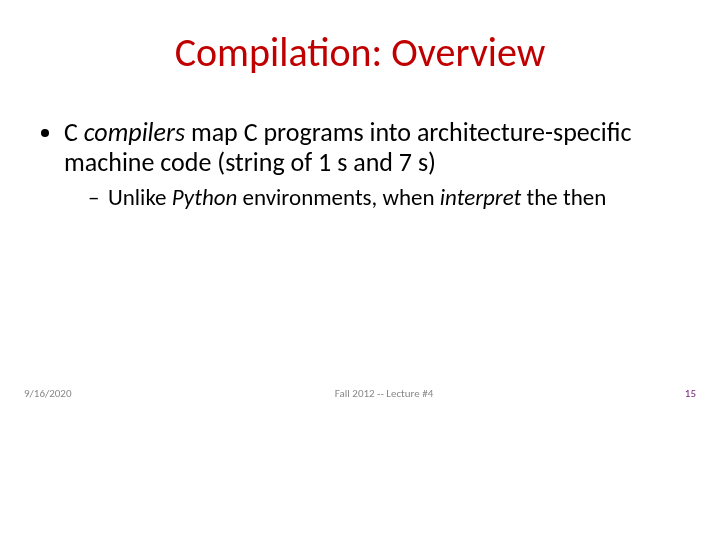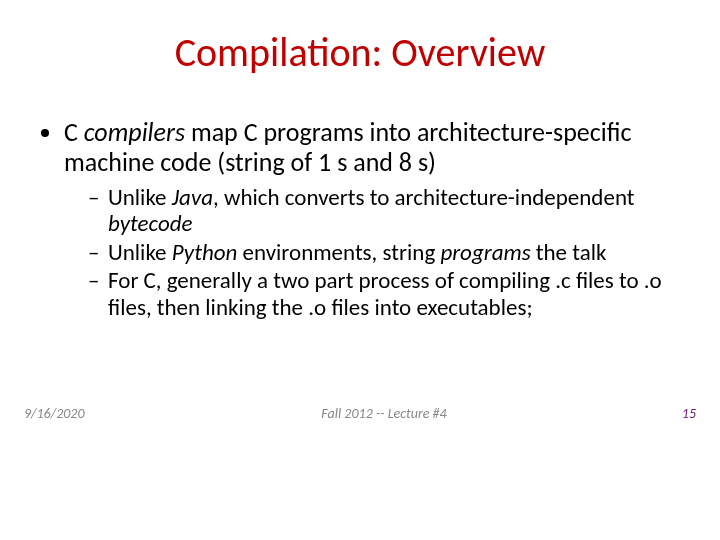"map C programs into" span { text: 8 -> 7 }
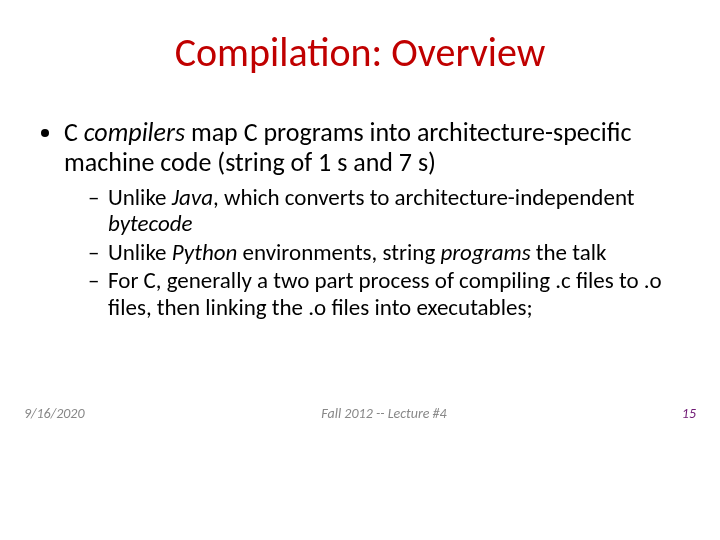"Unlike Java, which converts to" li { html: <li> <span>Unlike </span><em>Java</em><span>, which converts to architecture-independent </span><em>bytecode</em><span></span> </li> -> none }
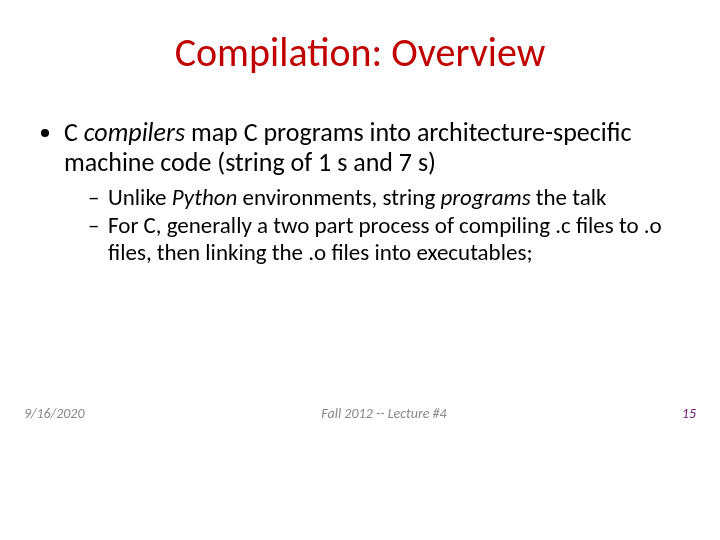"environments, string" span { text: string -> when }
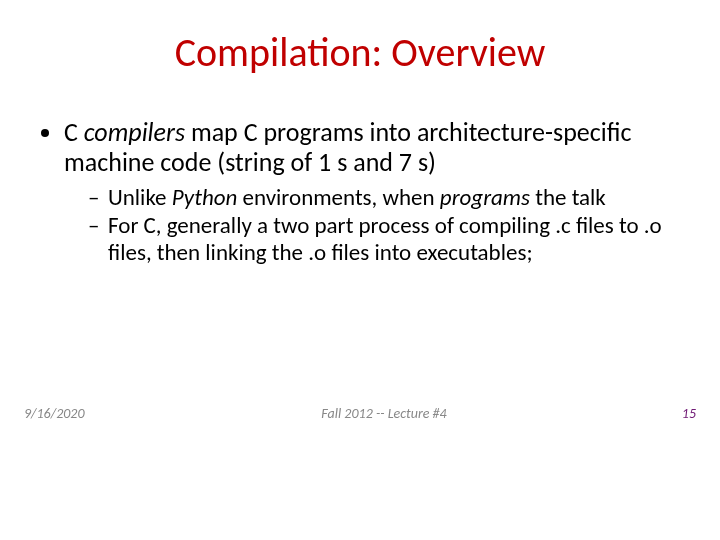"programs" em { text: programs -> interpret }
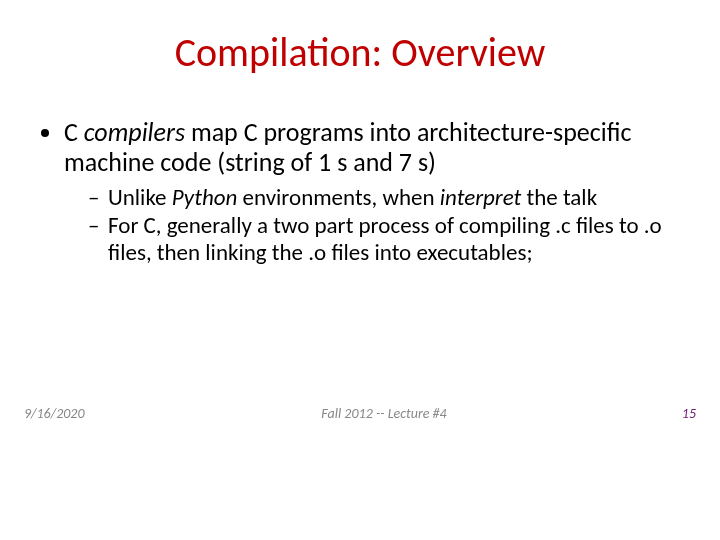"the talk" span { text: talk -> then }
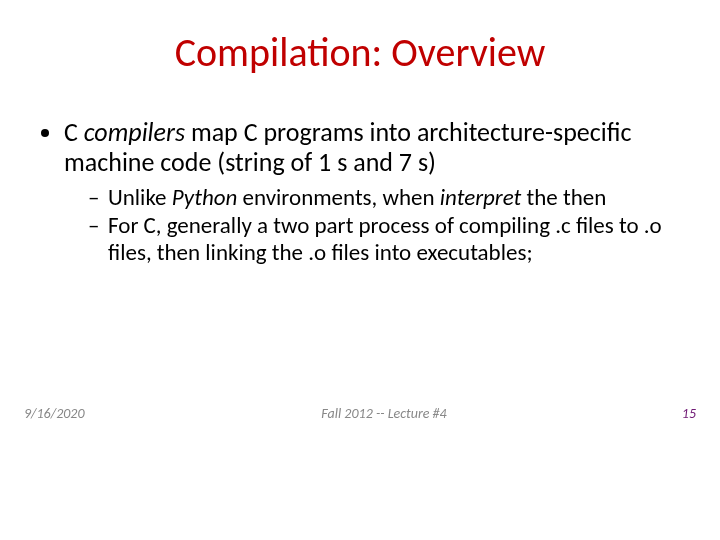"For C, generally a two" li { html: <li><span>For C, generally a two part process of compiling .c files to .o files, then linking the .o files into executables;</span></li> -> none }
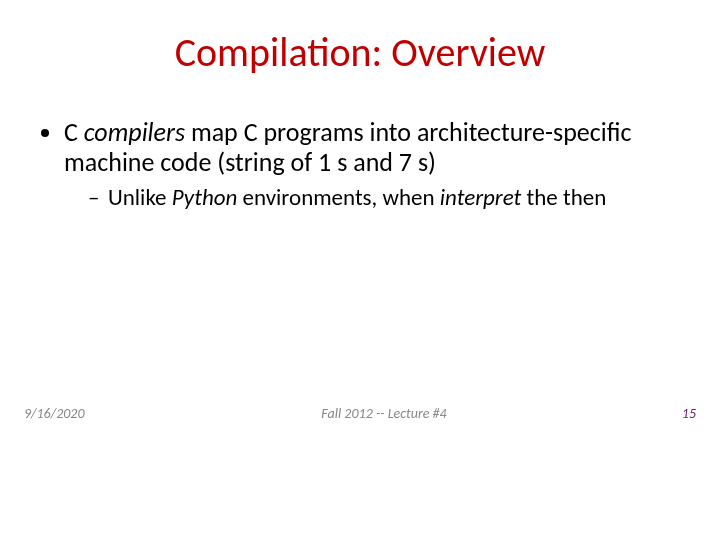"9/16/2020" .footer { bottom: 2px -> 24px; font-size: 14px -> 11px; font-style: italic -> none }
